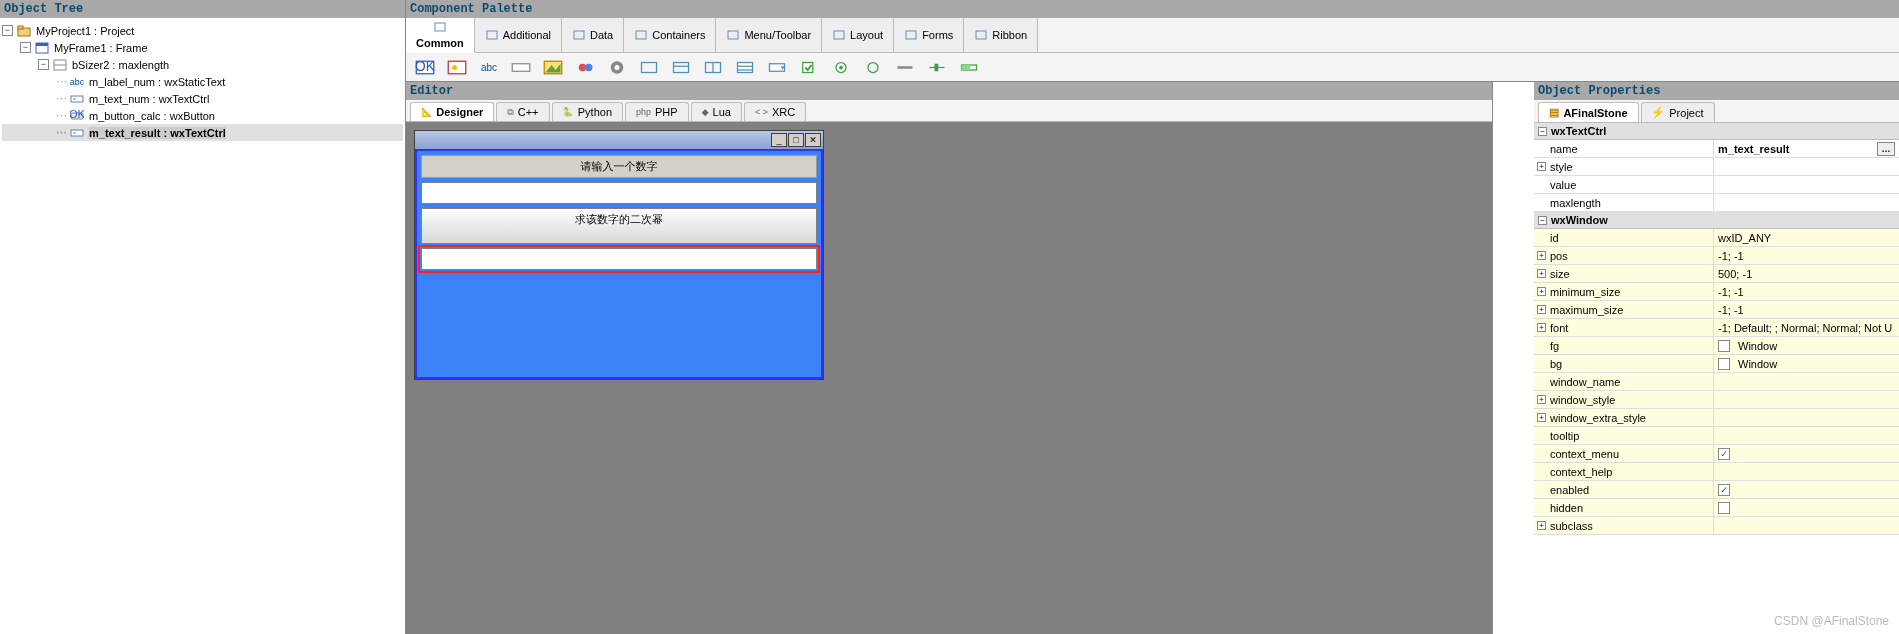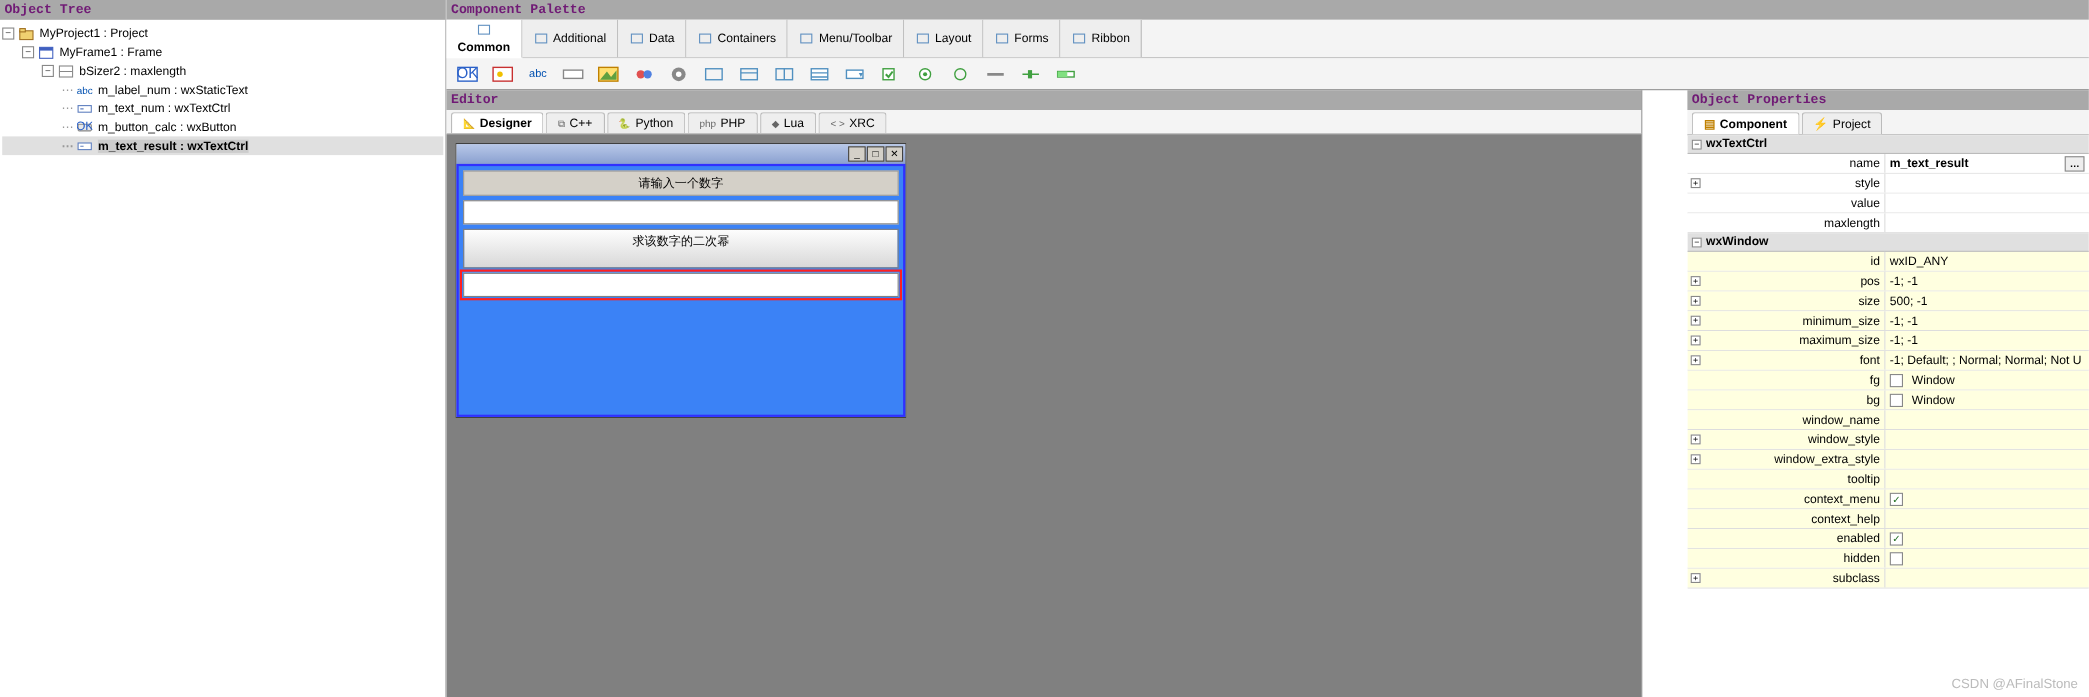"Object Tree" .panel-title { color: #701a75 -> #0c4a6e }
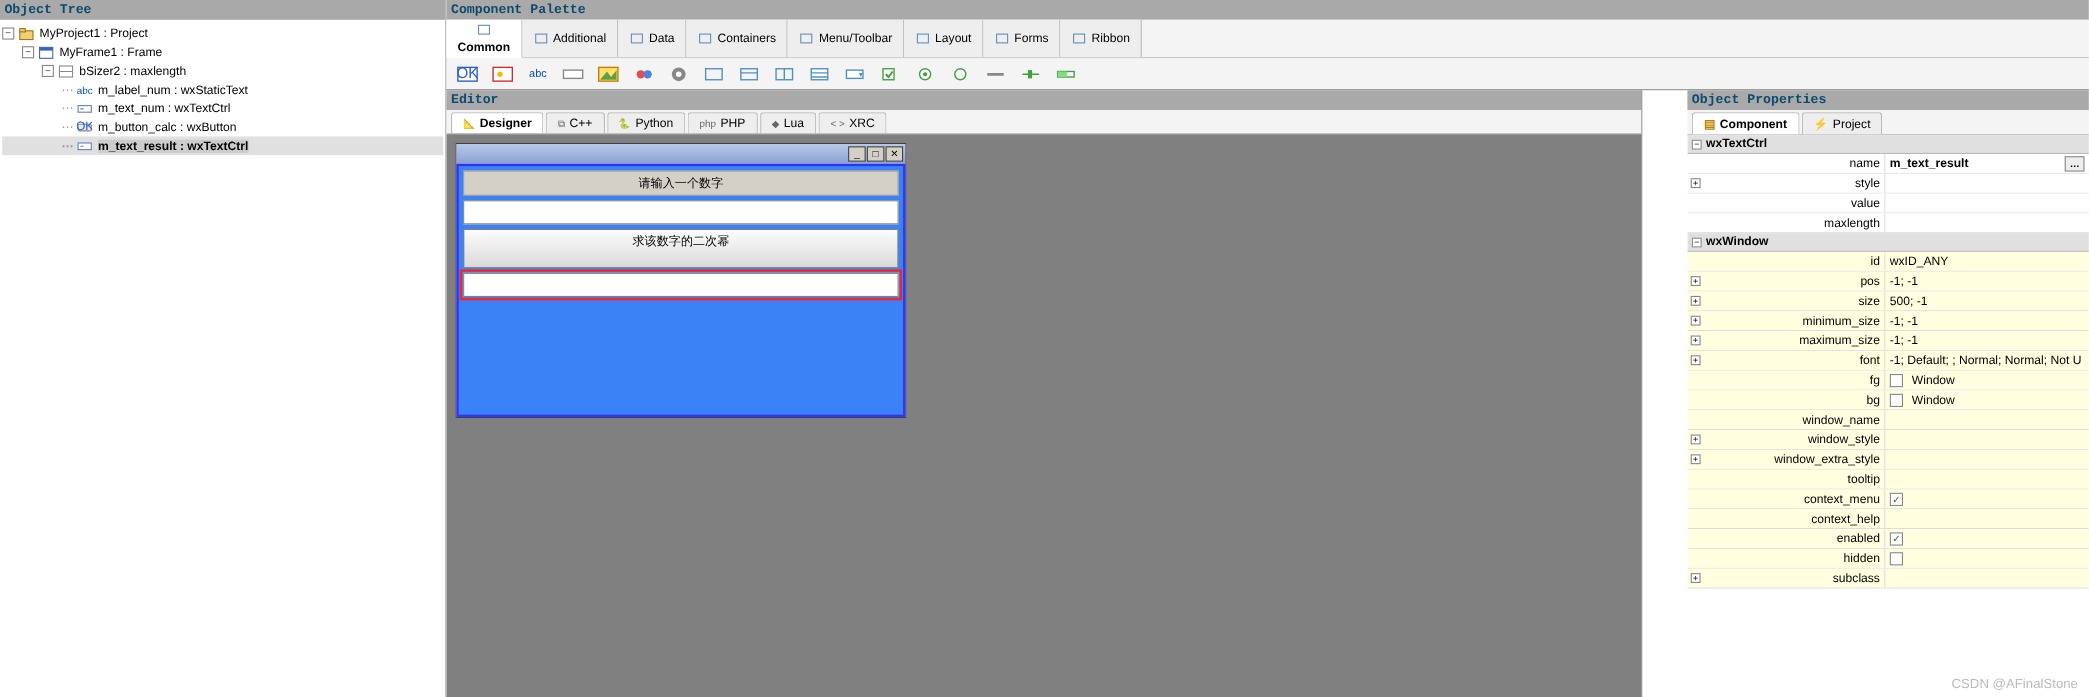"Component" span { text: Component -> AFinalStone }
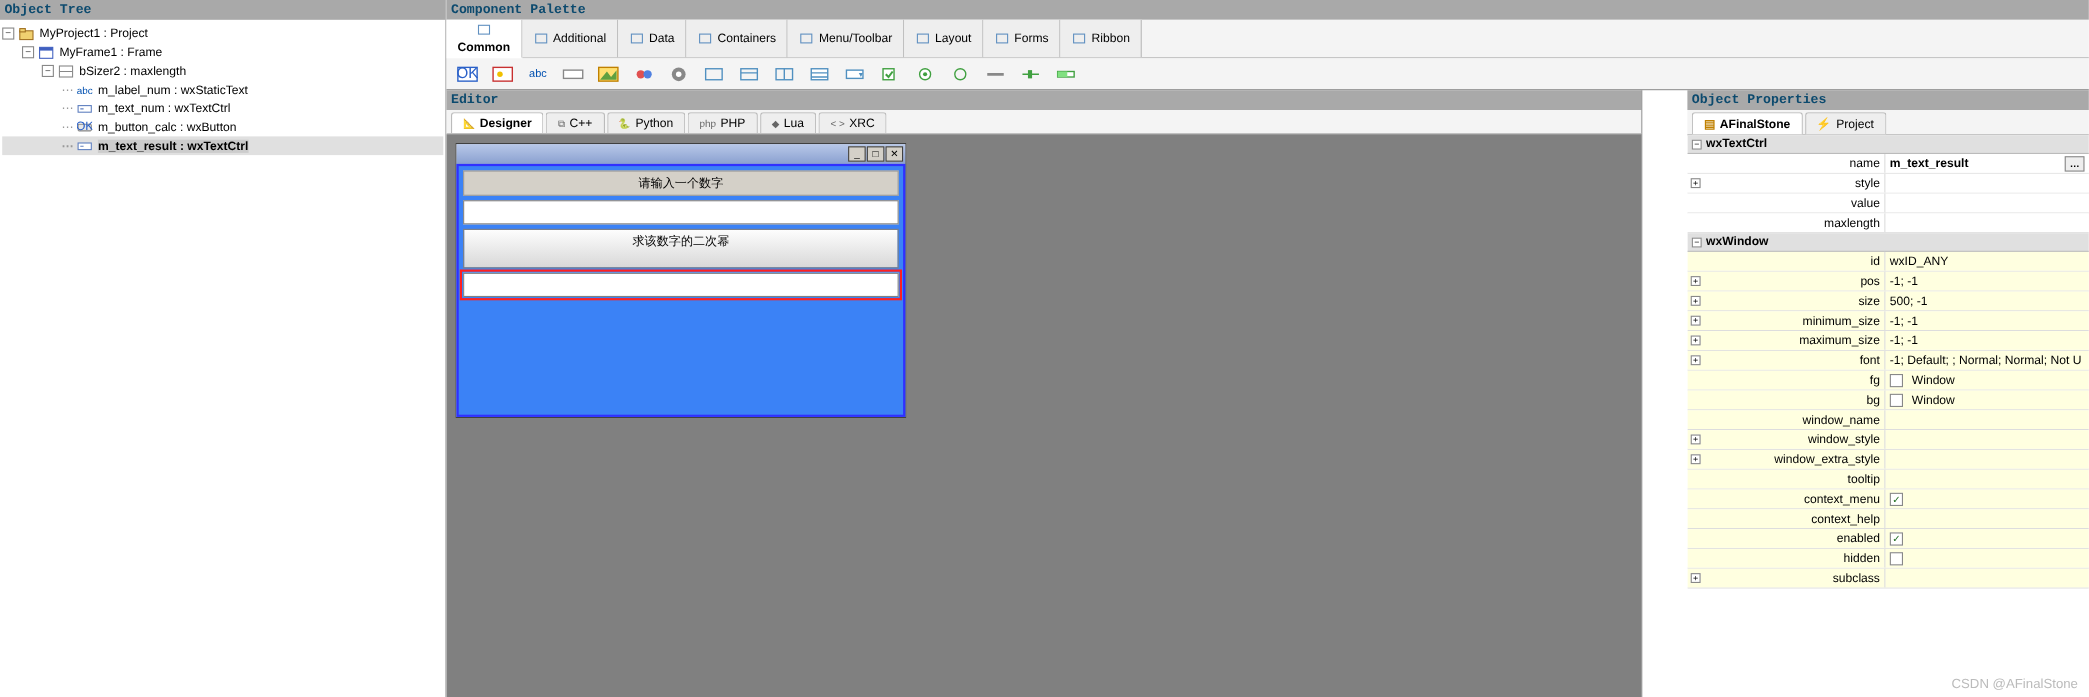"name" .prop-row .k { justify-content: flex-end -> none }
